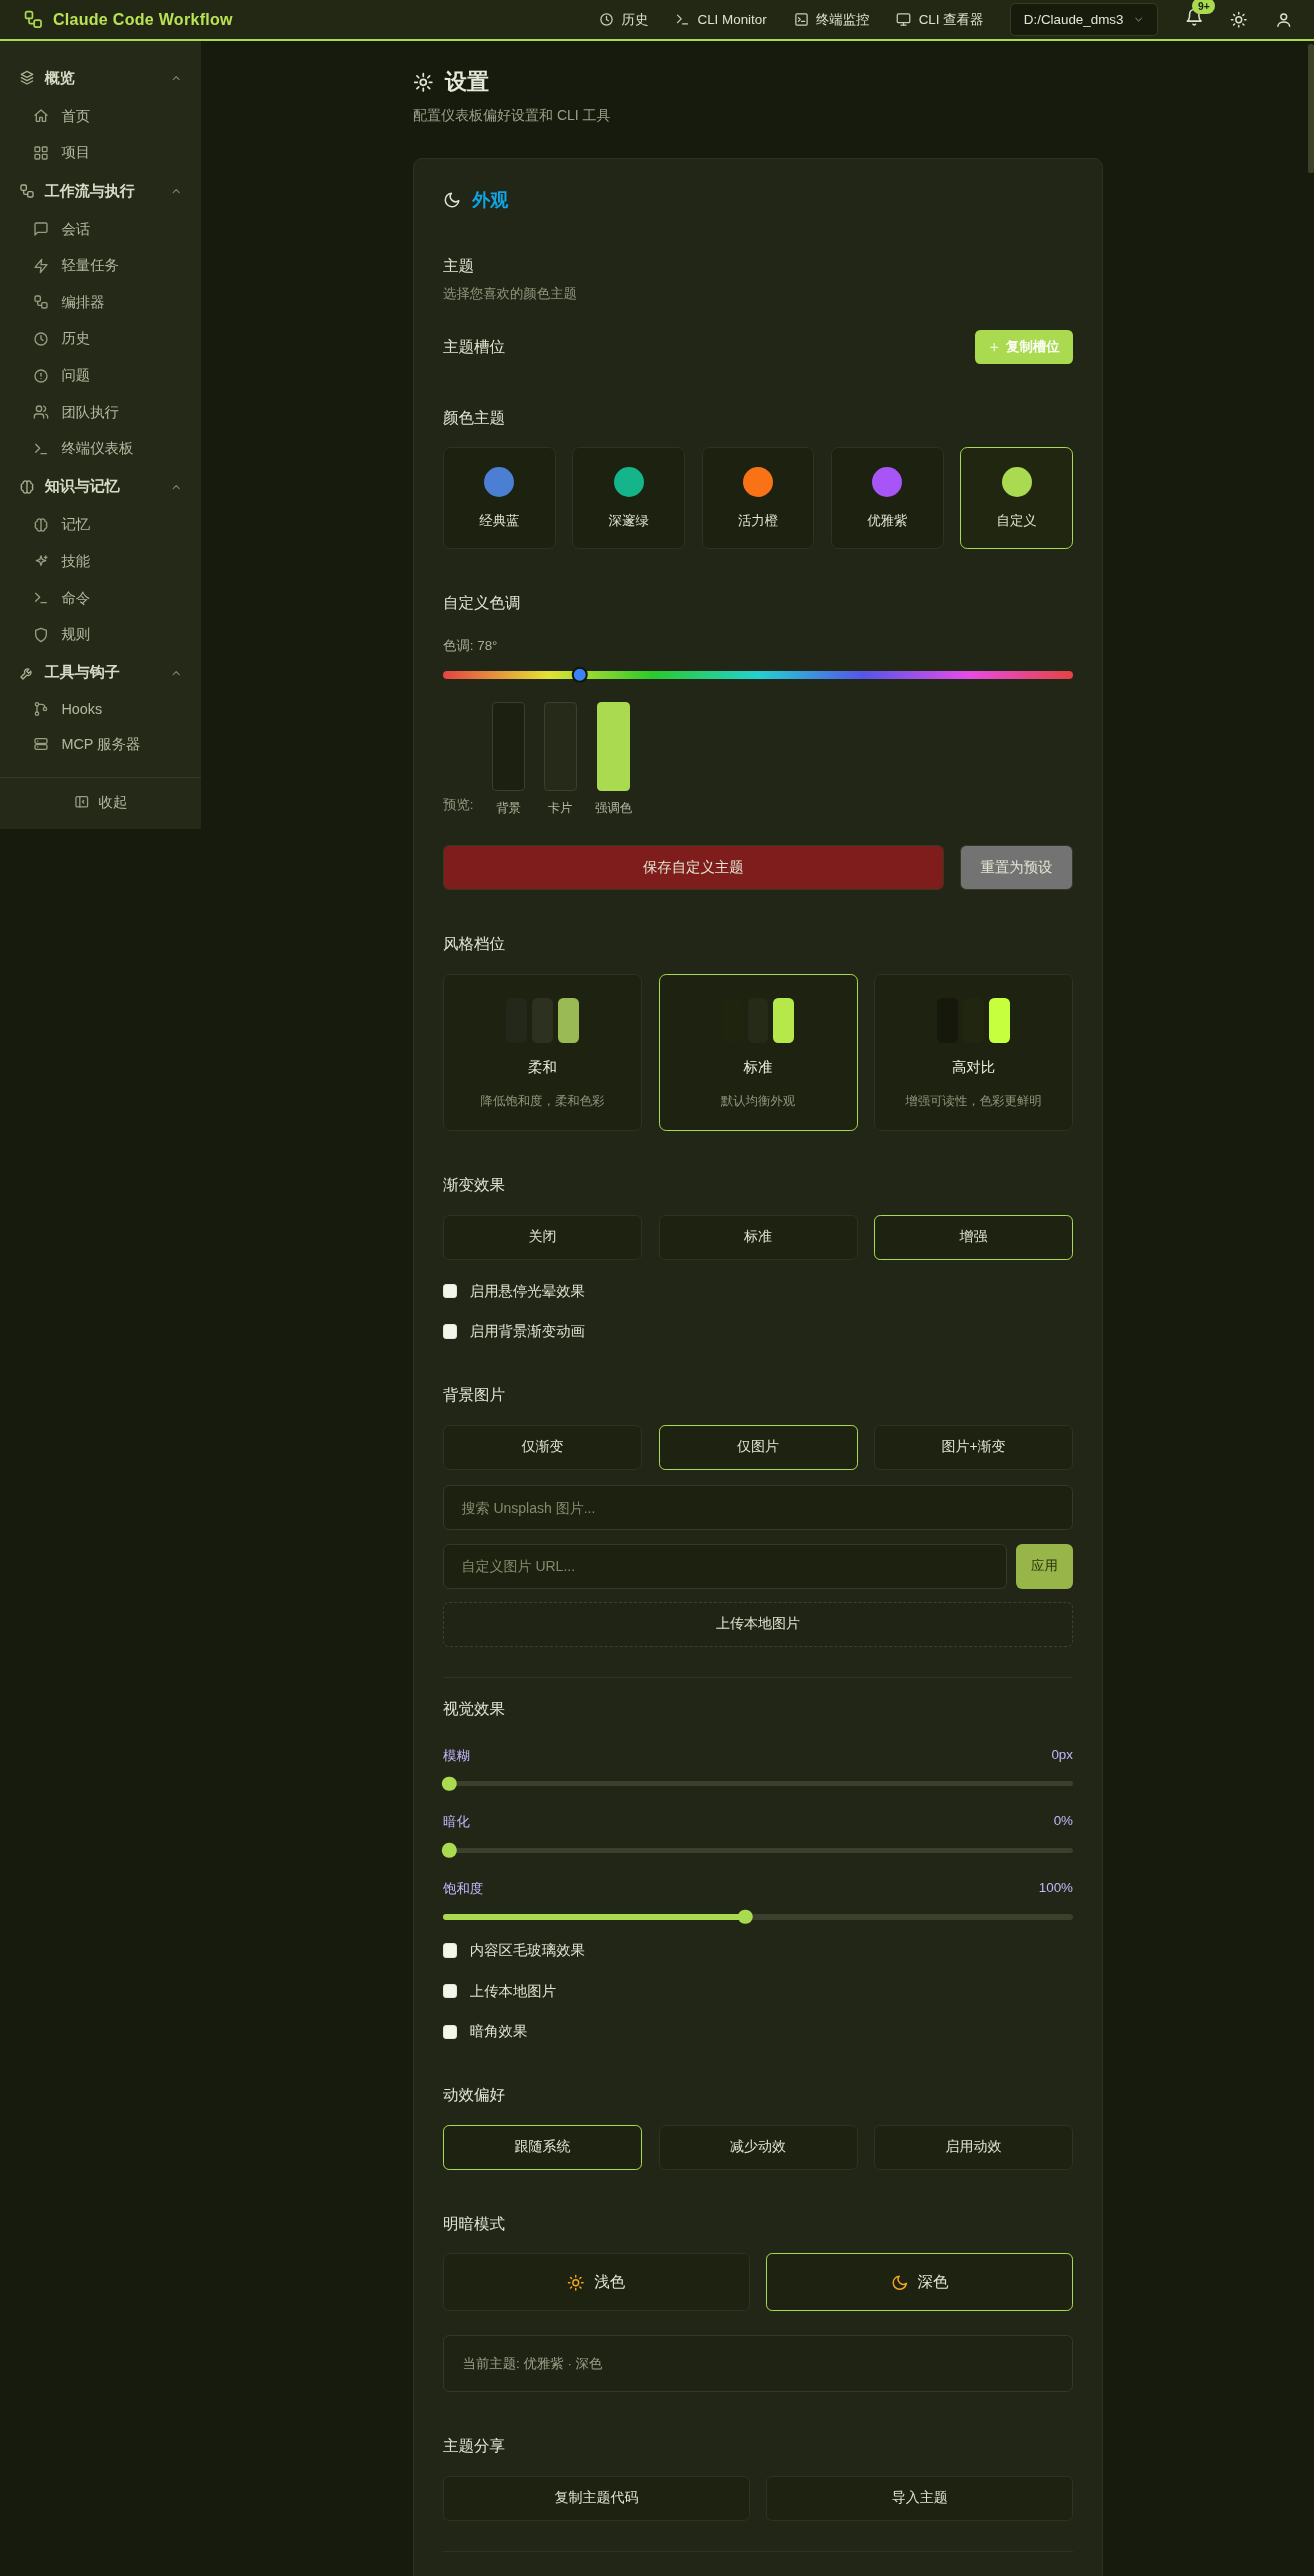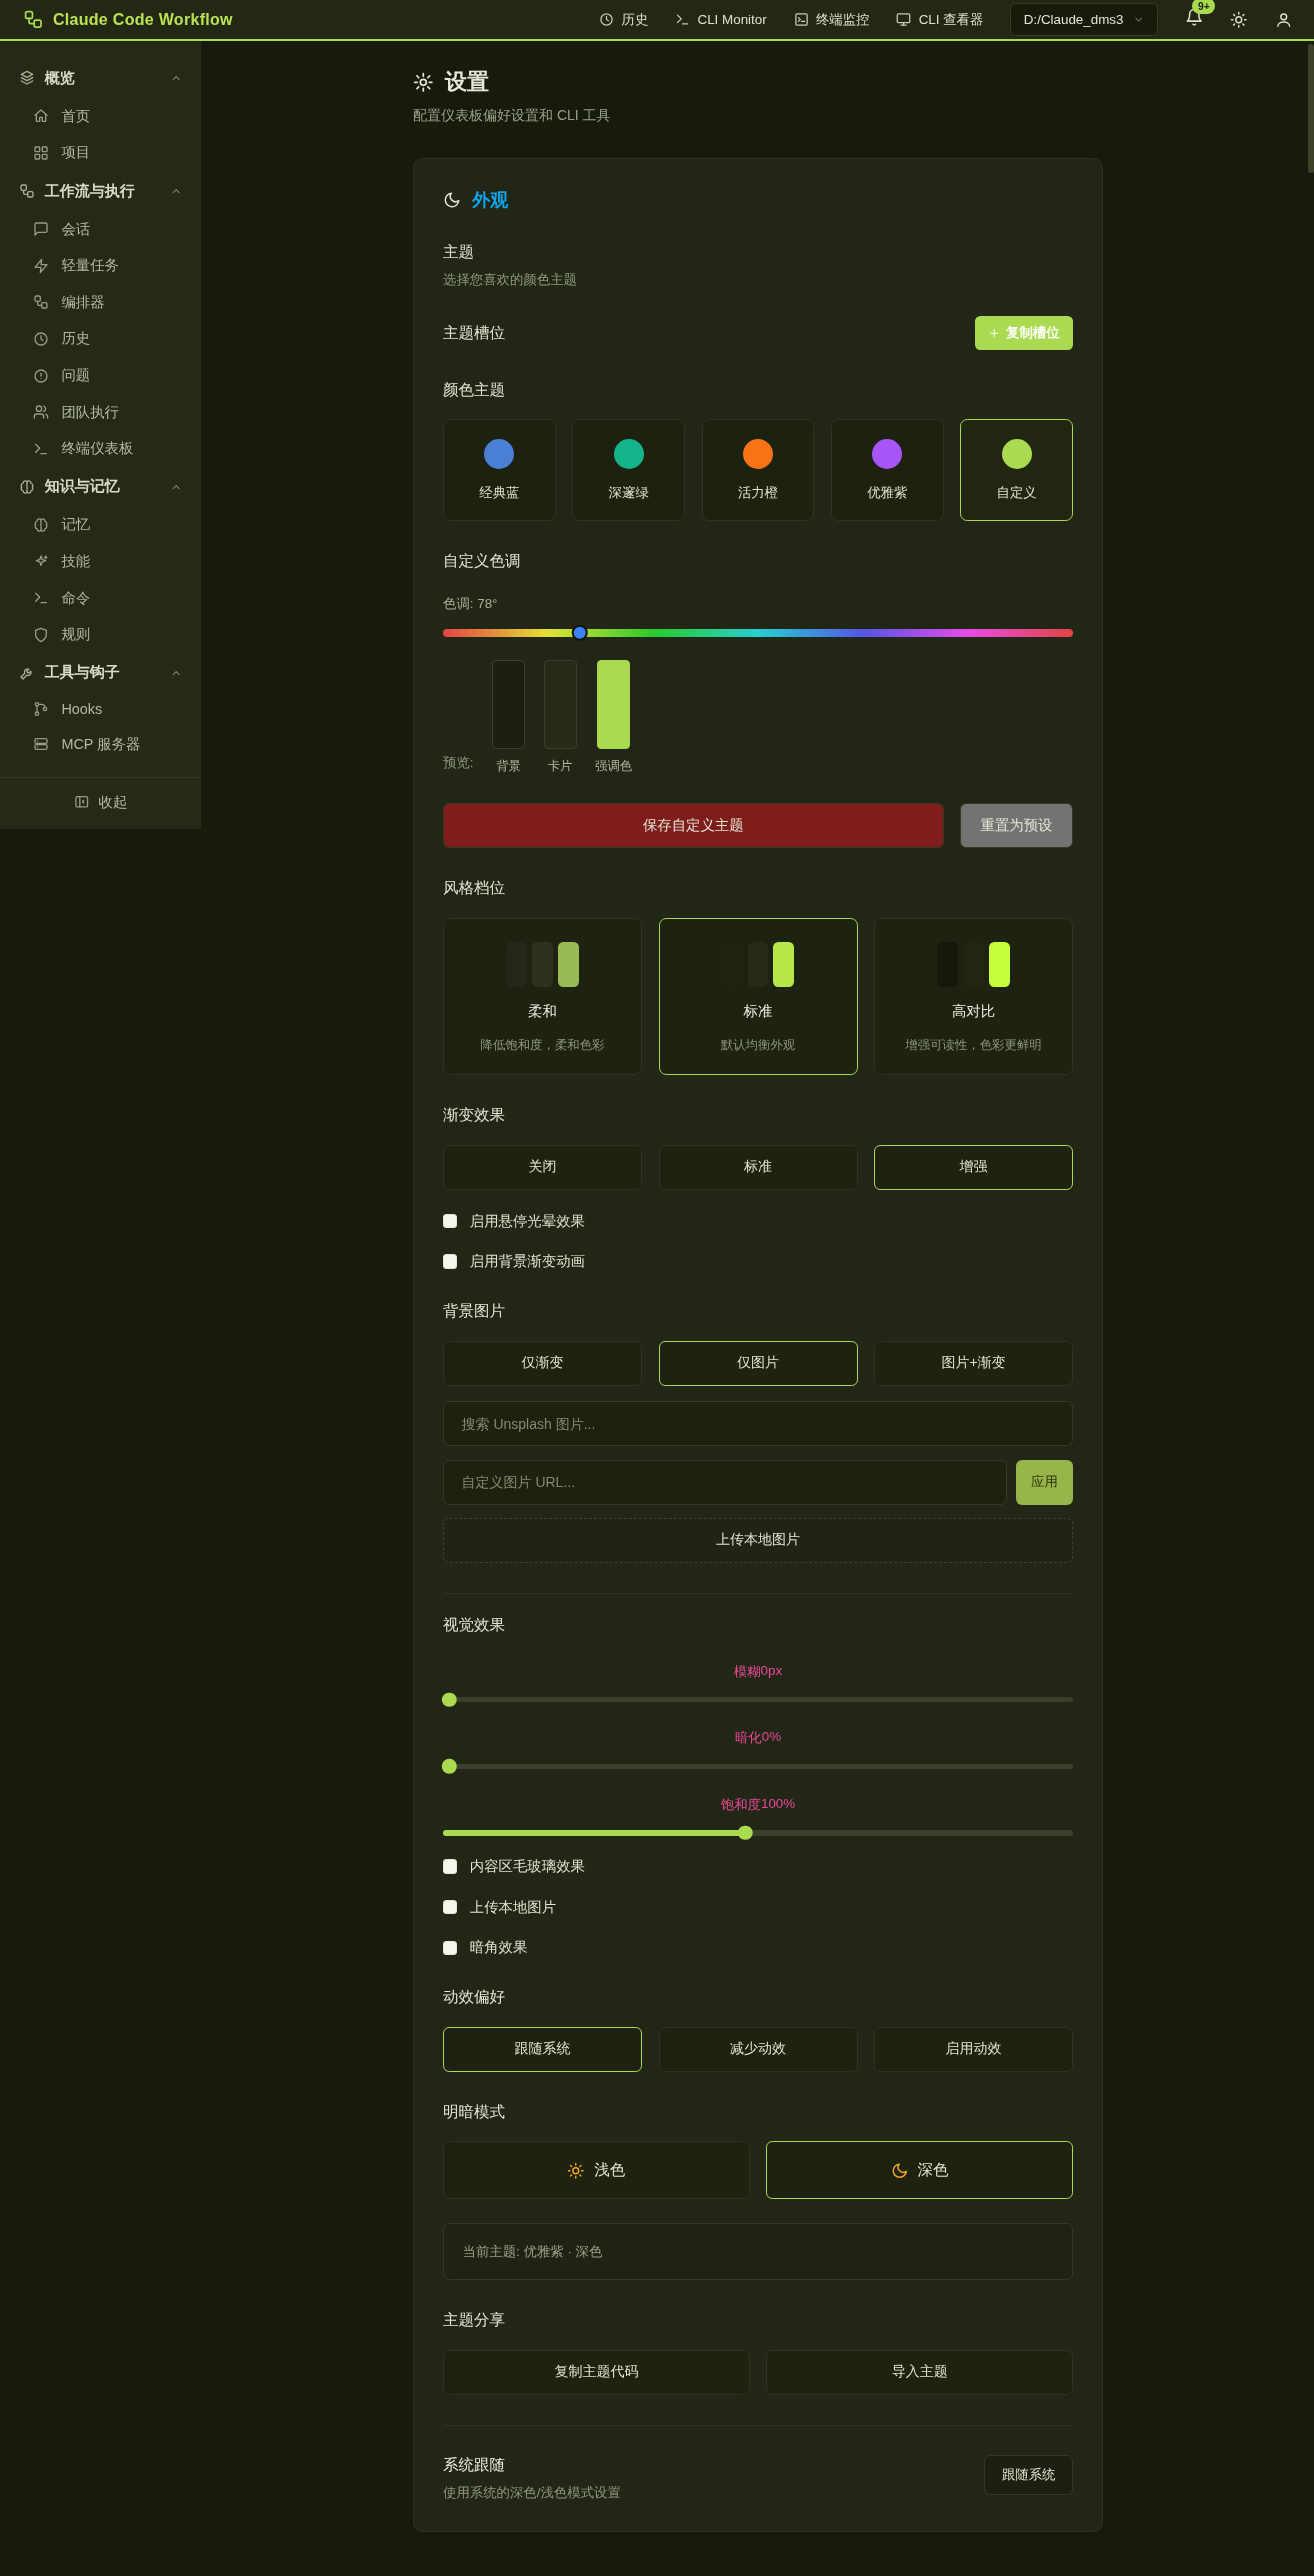"主题" .group-label { margin-top: 30px -> 44px }
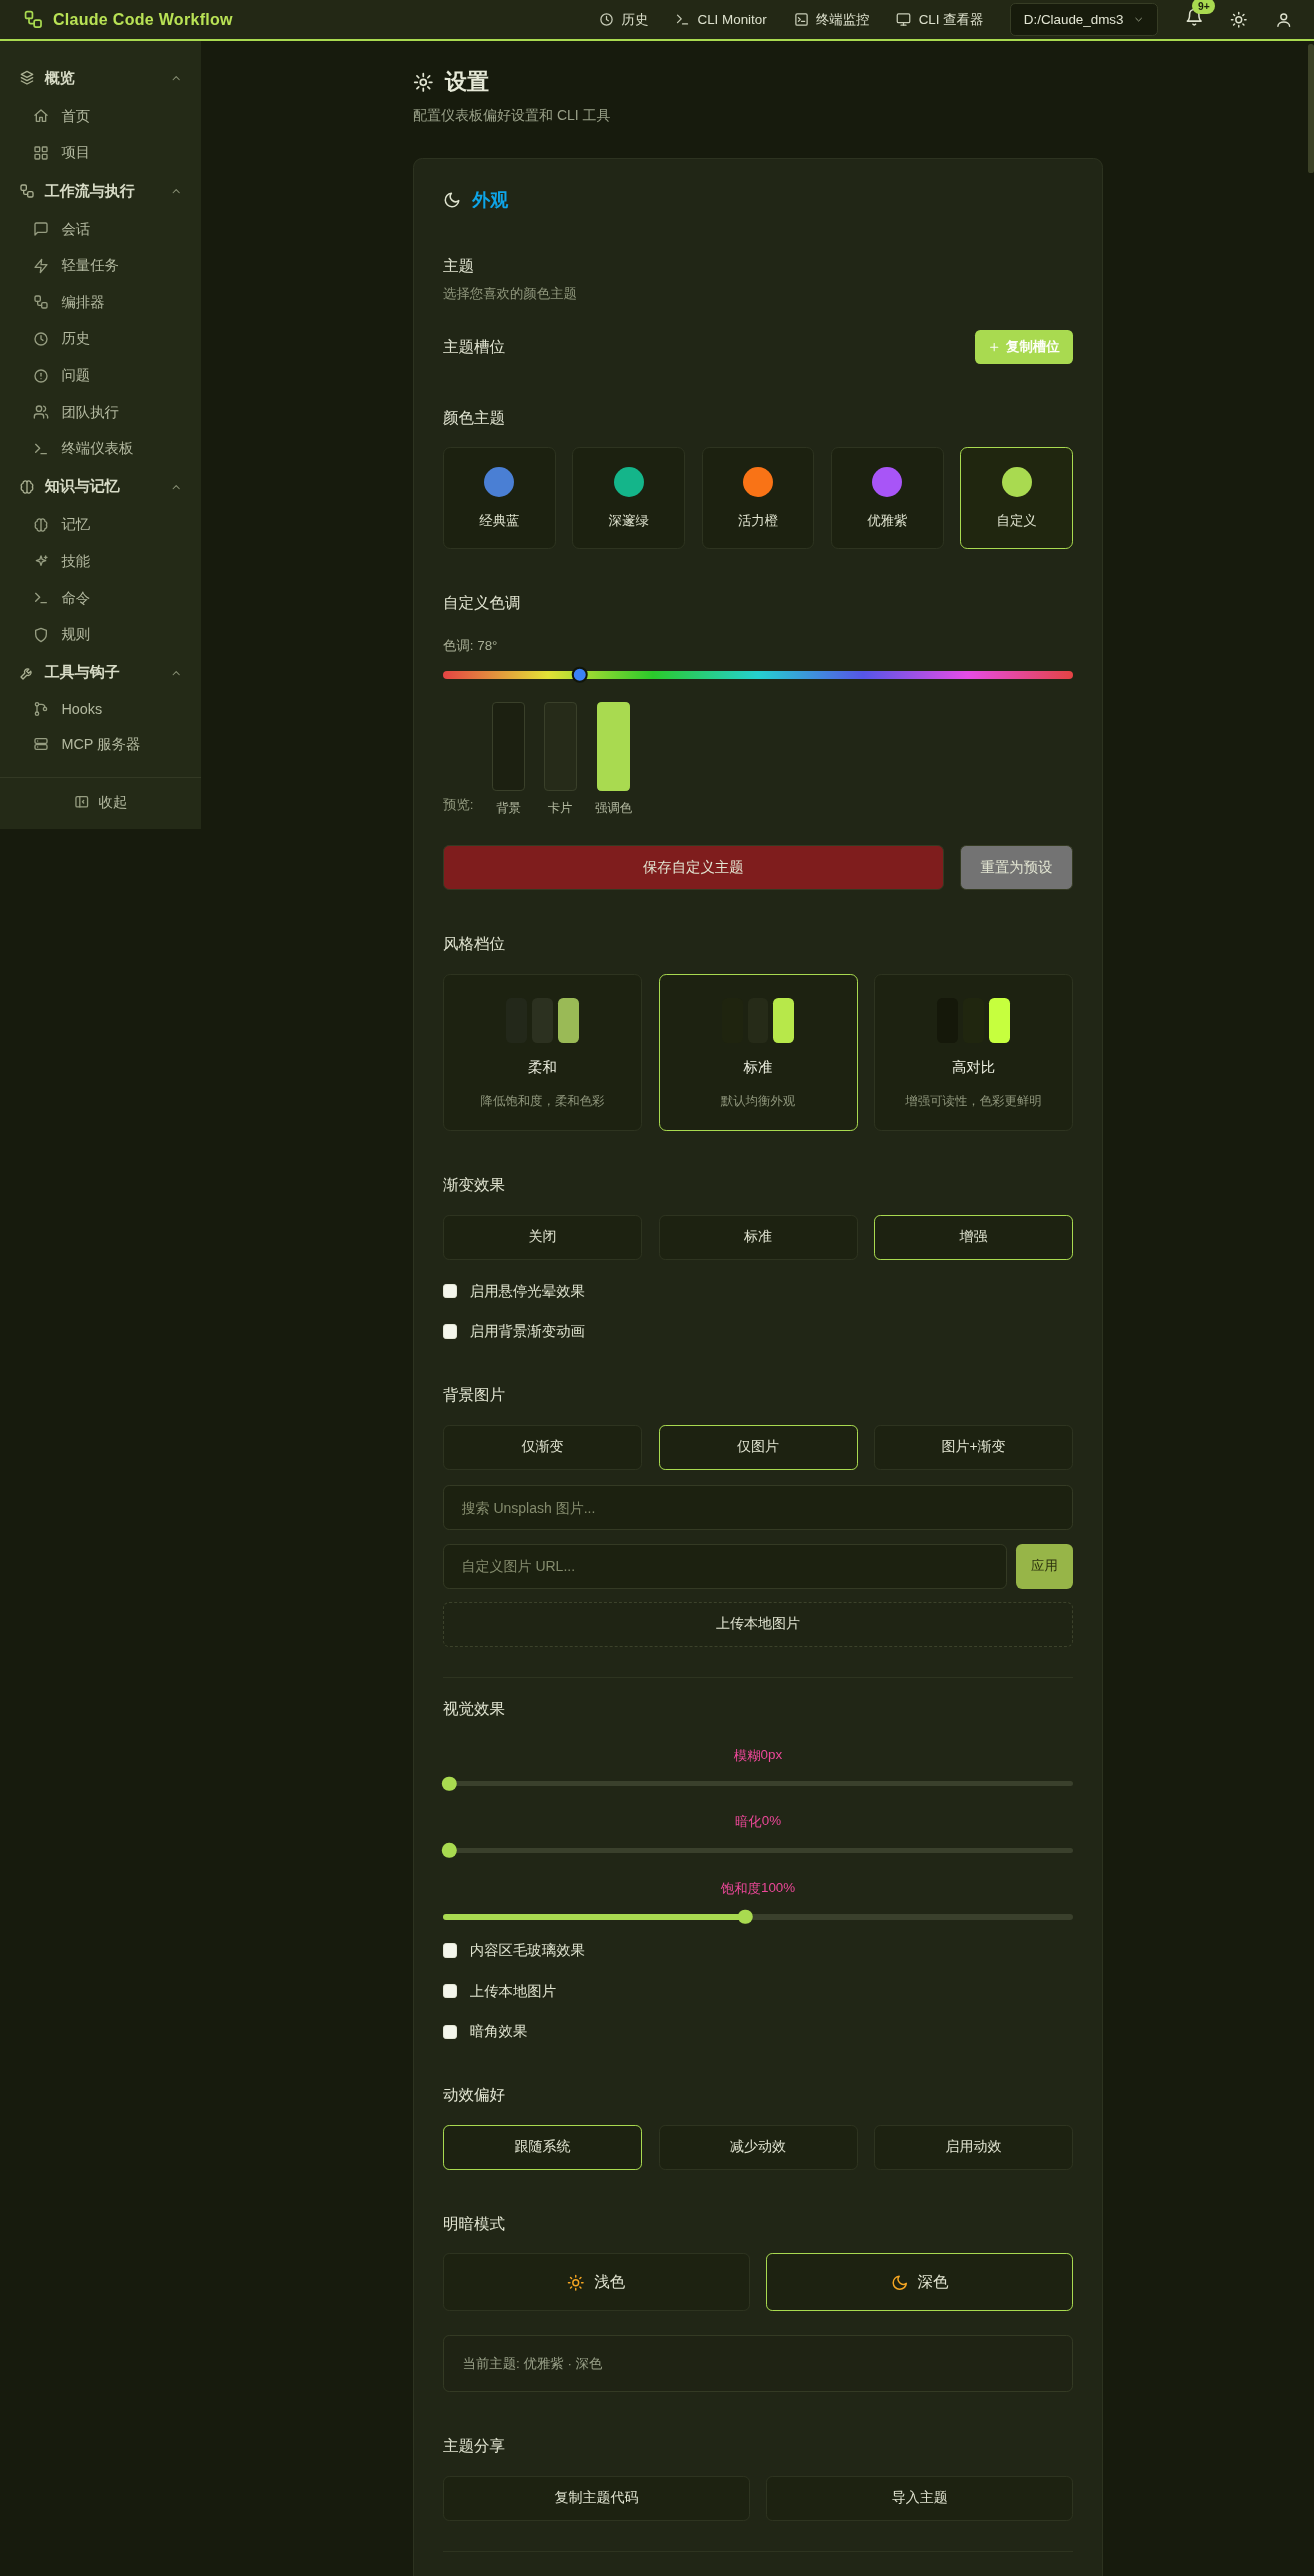"模糊" .slider-head { color: #ec4899 -> #c4b5fd; justify-content: center -> space-between }
